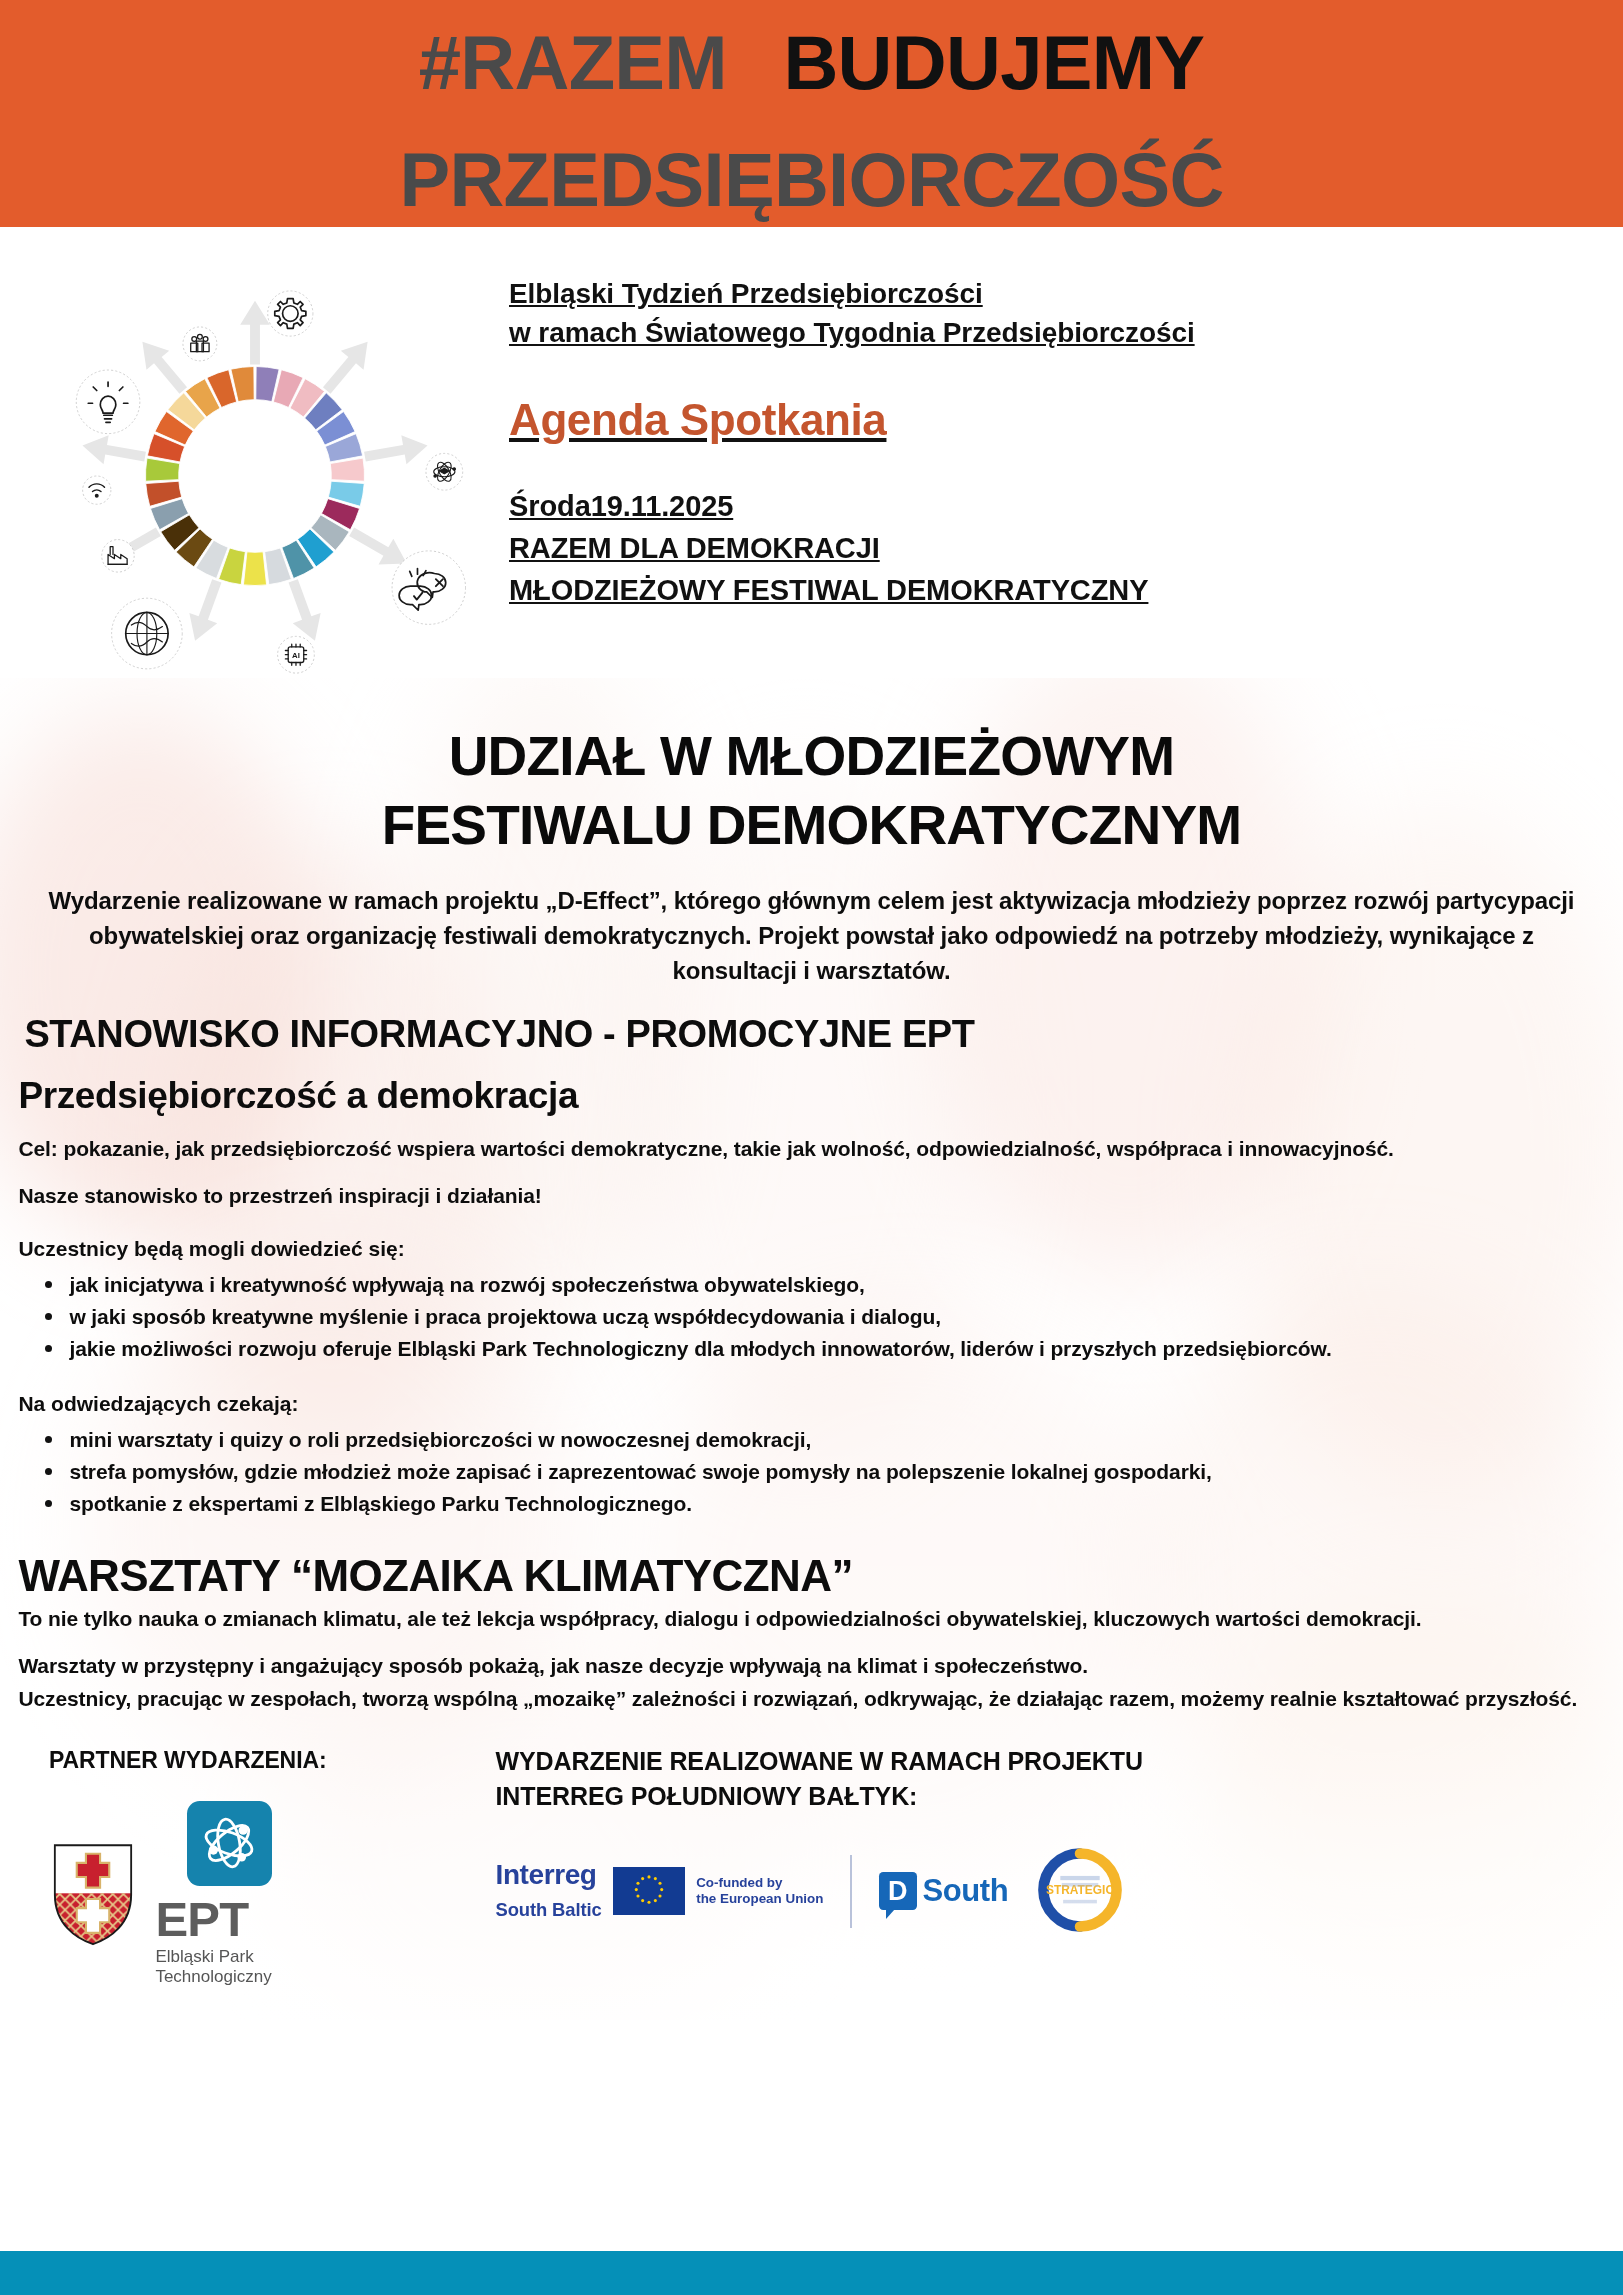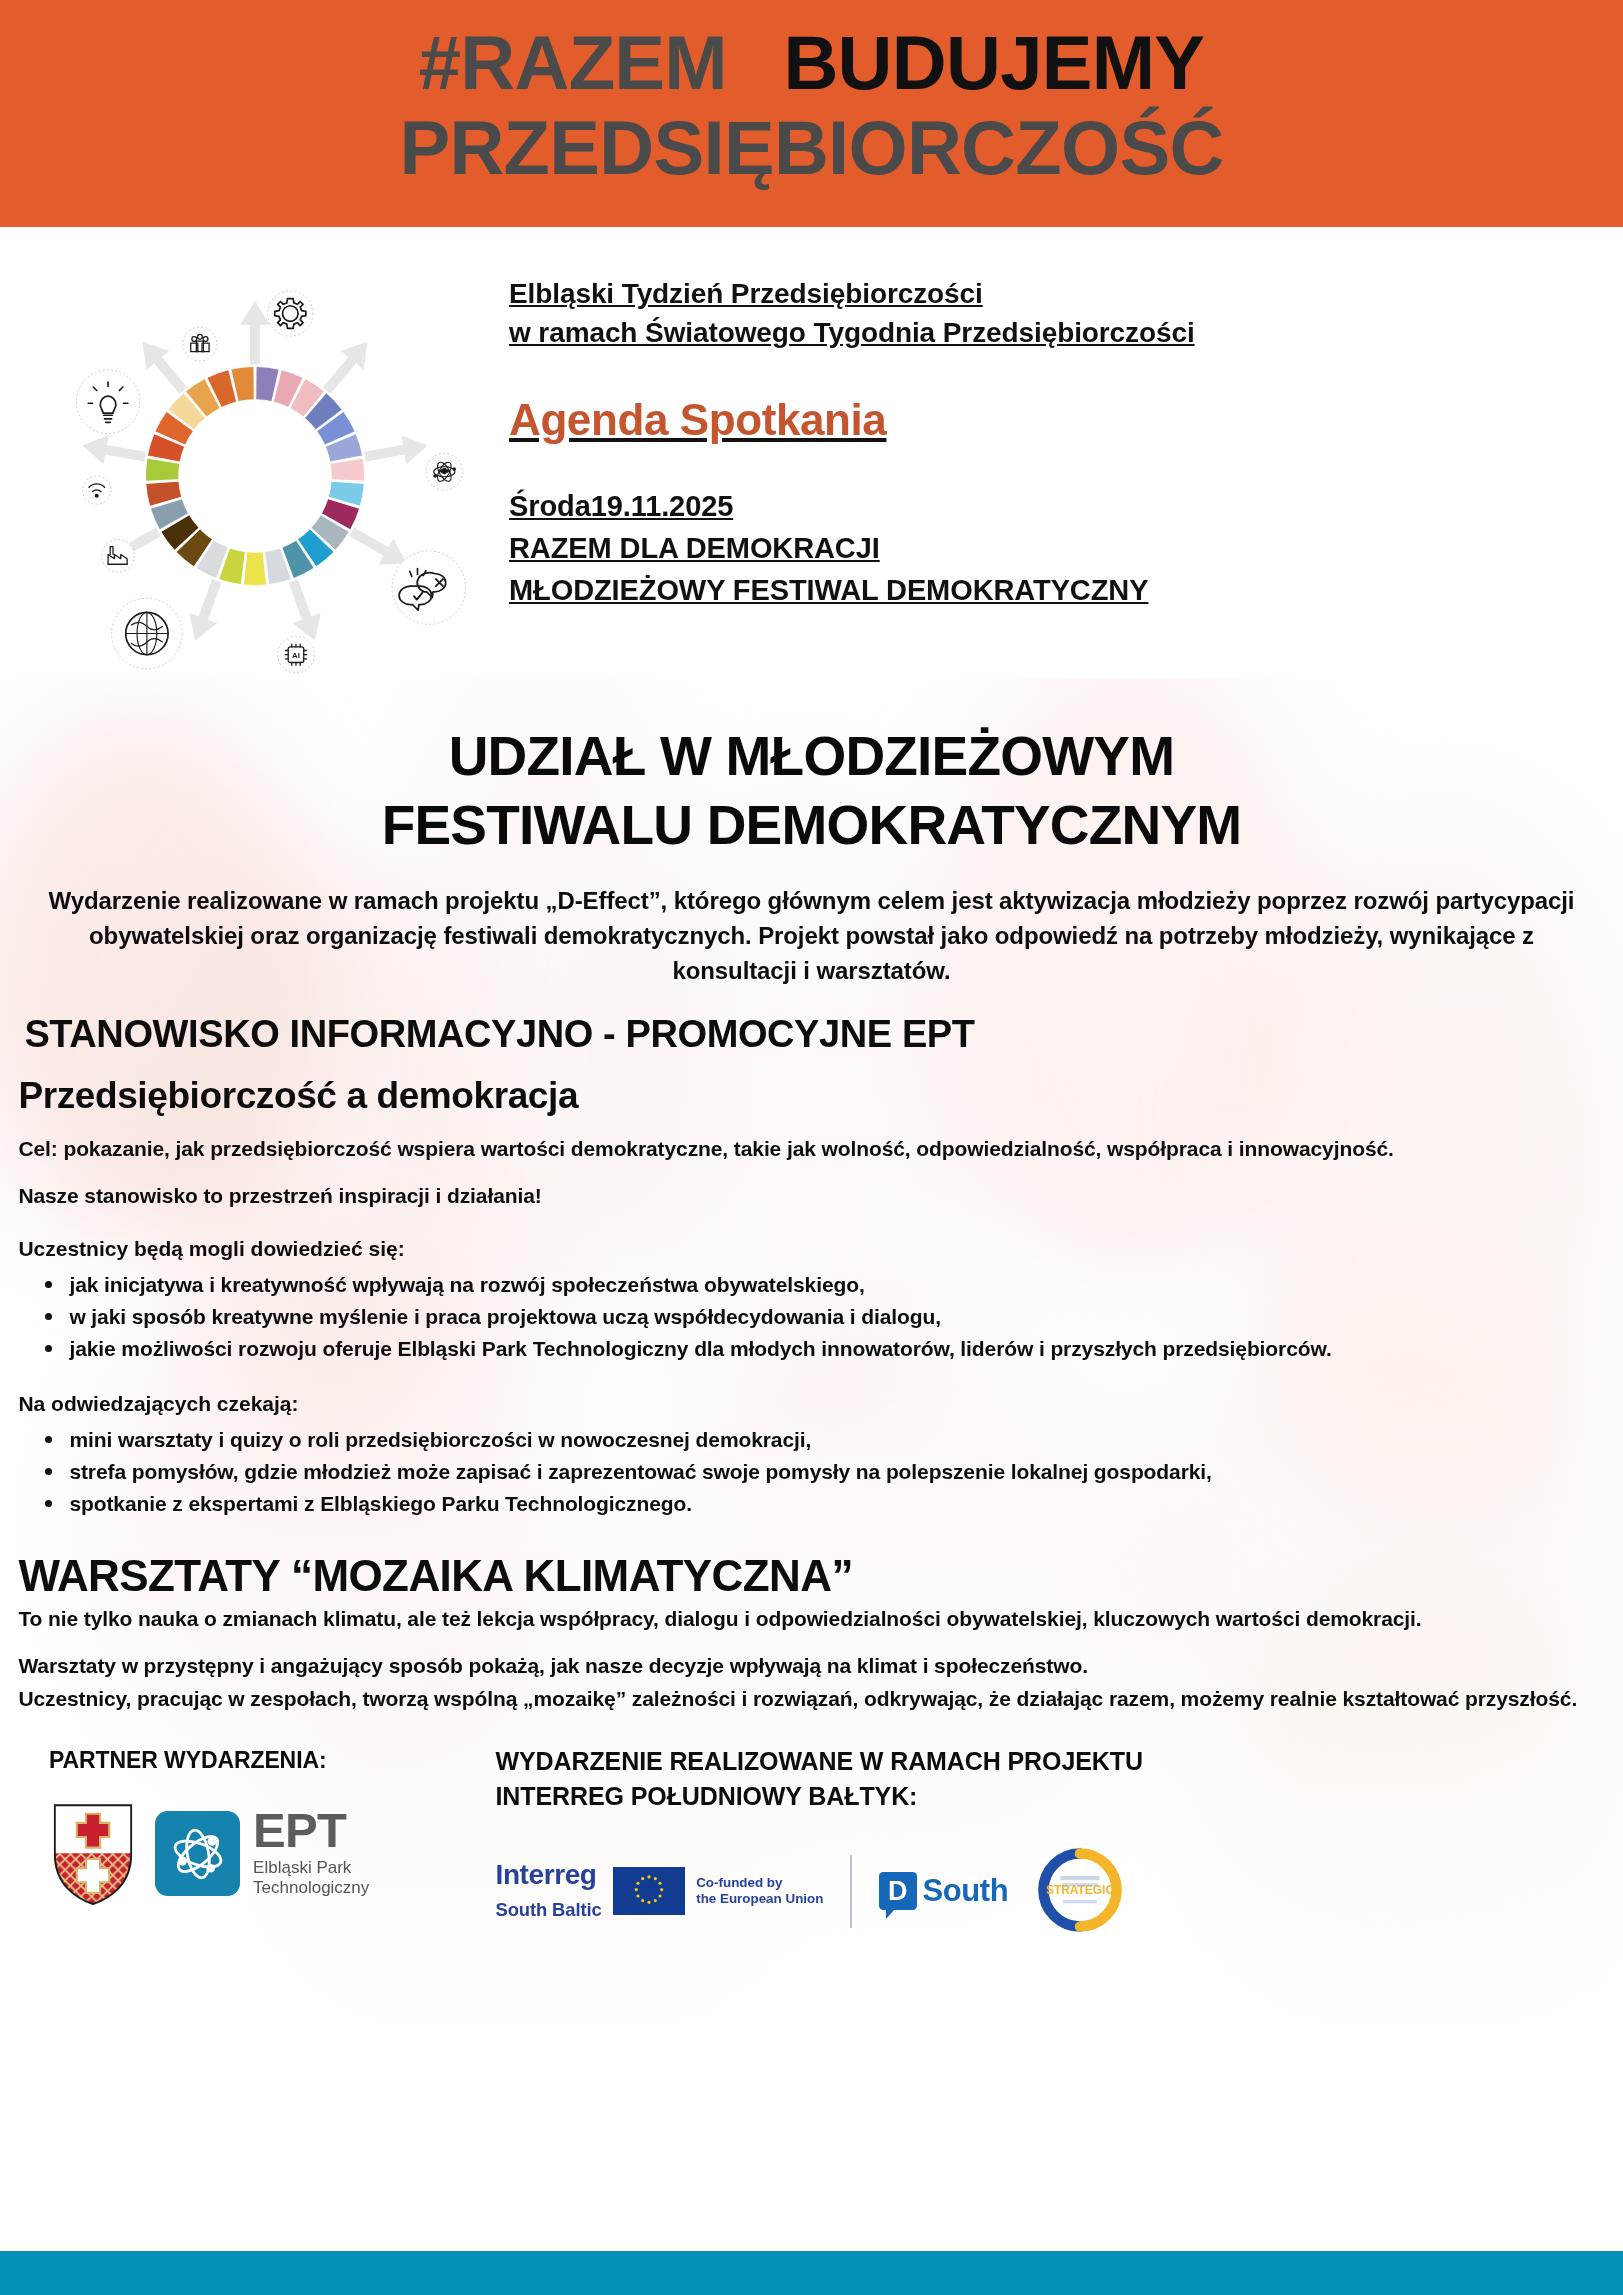"PRZEDSIĘBIORCZOŚĆ" .hl-l2 { margin-top: none -> 32px }
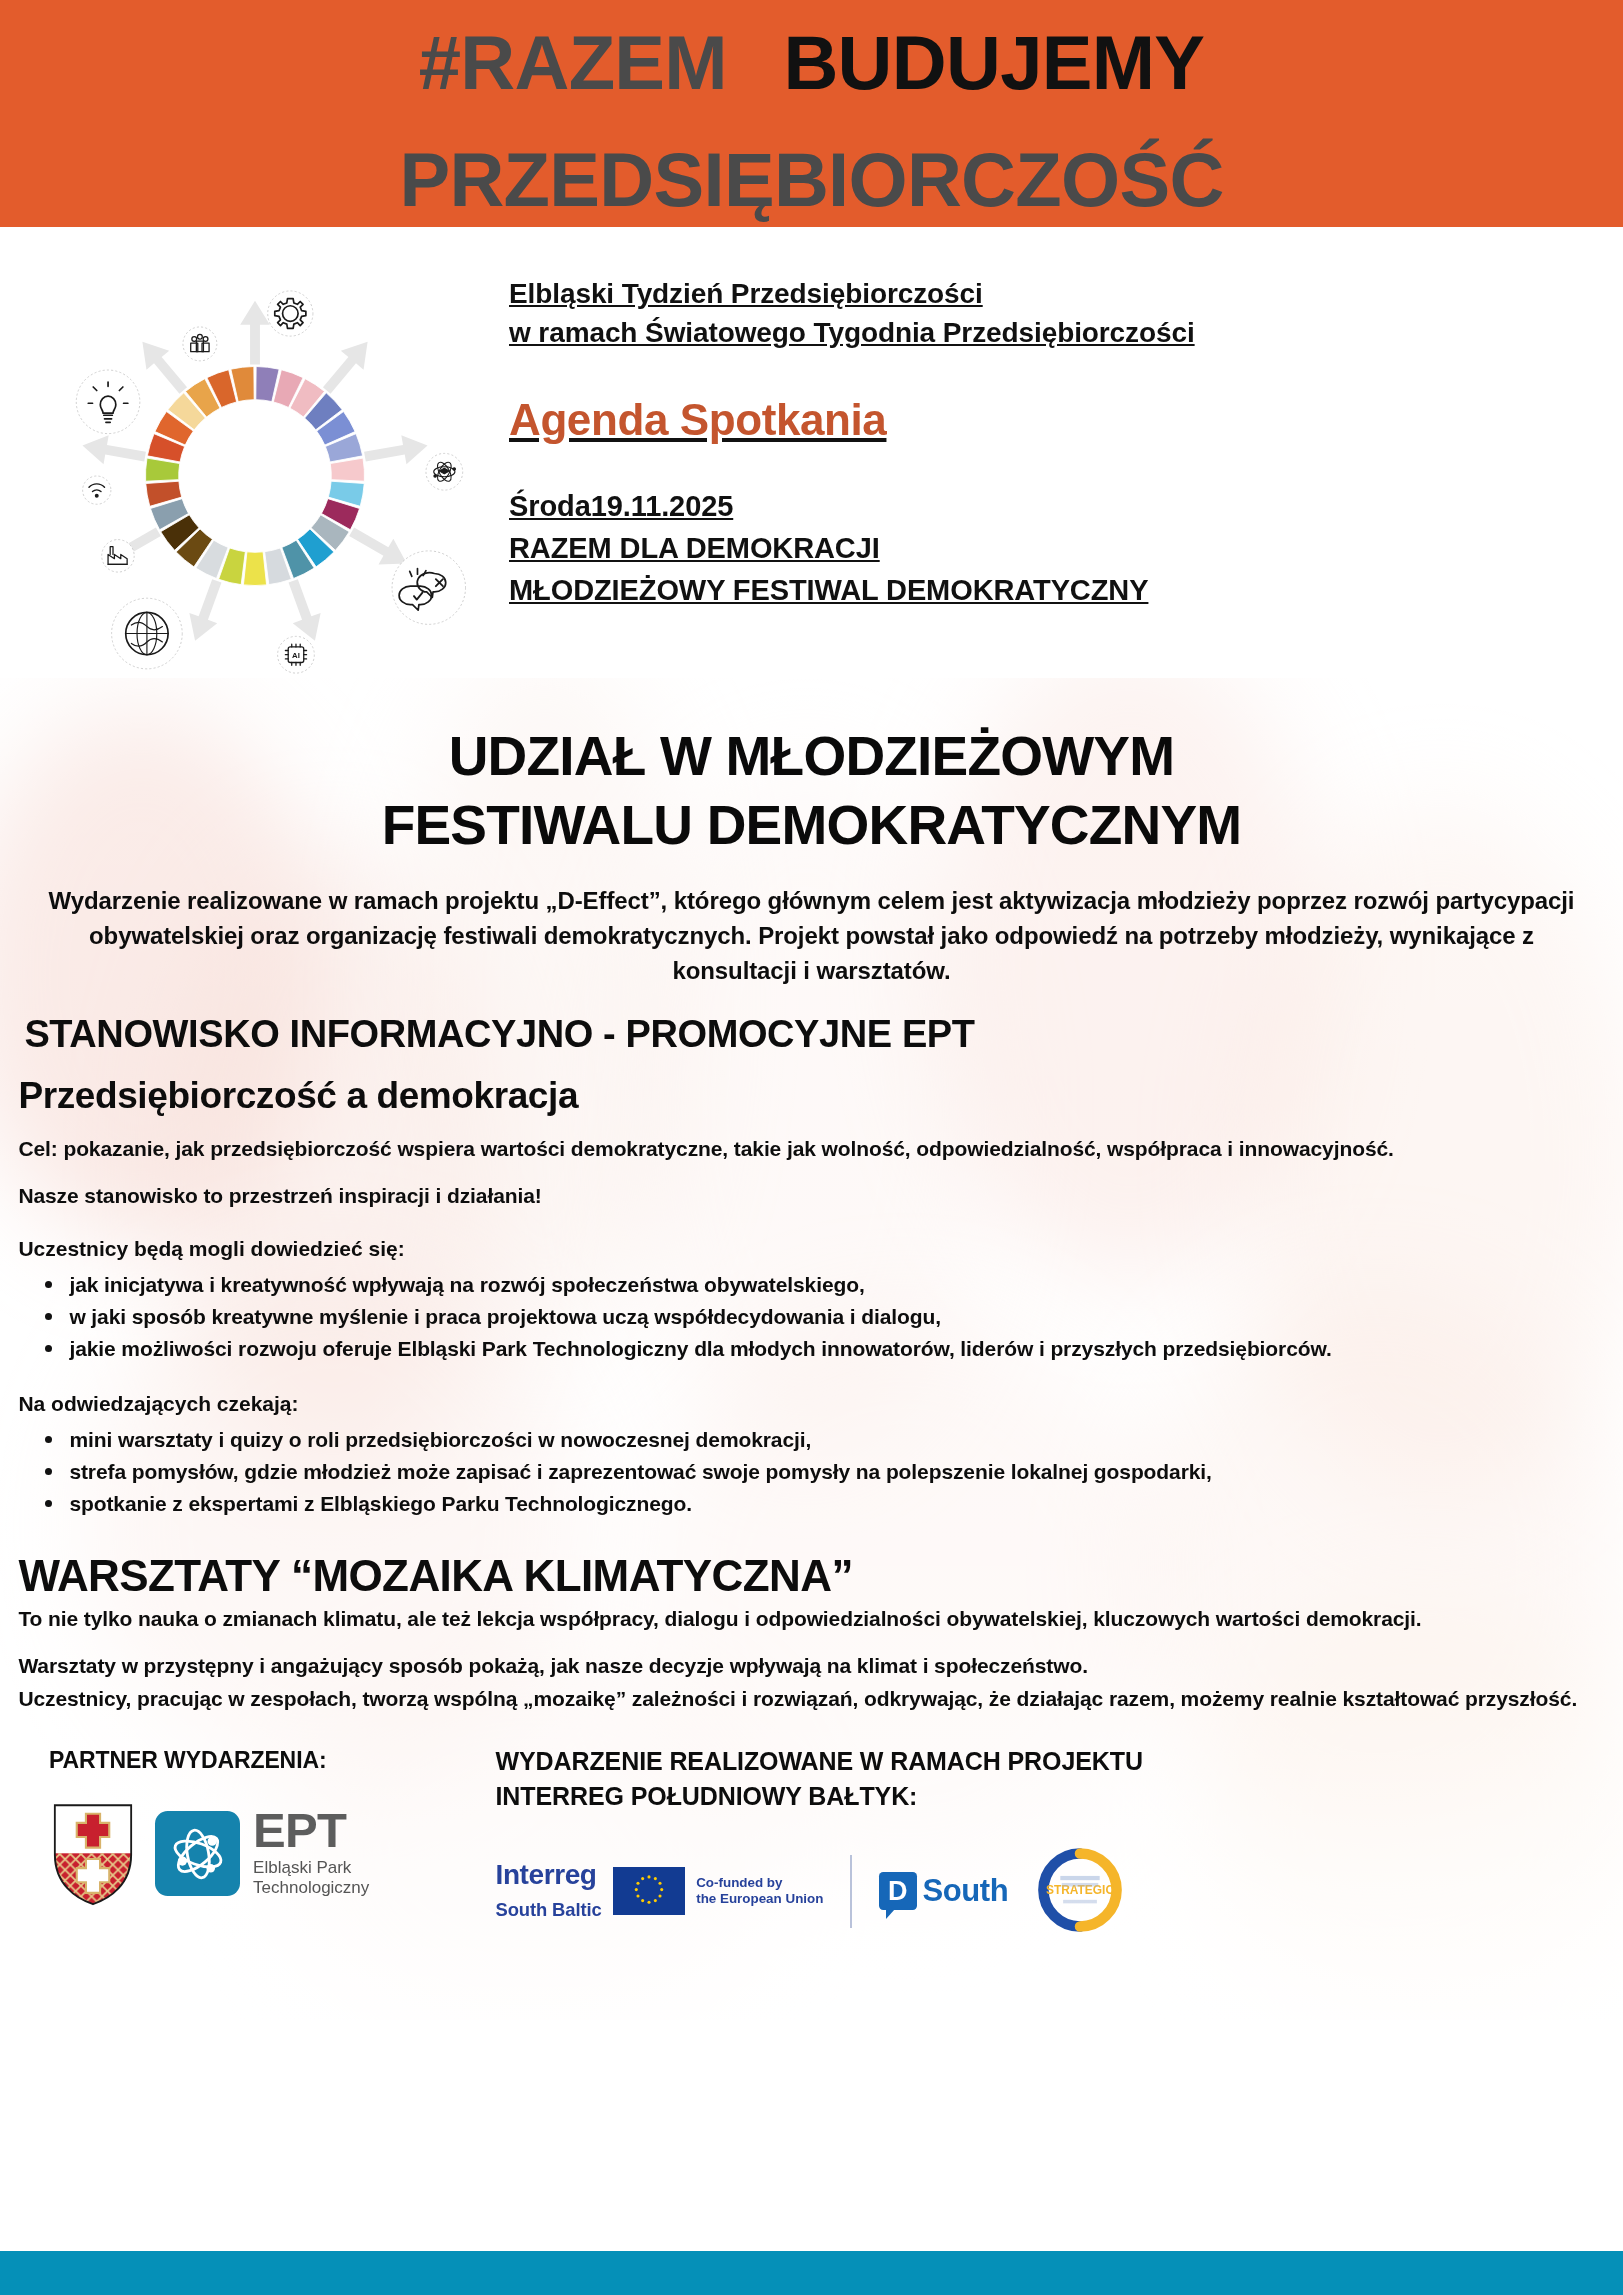"EPT" .ept-lockup { align-items: center -> flex-end; flex-direction: none -> column }
